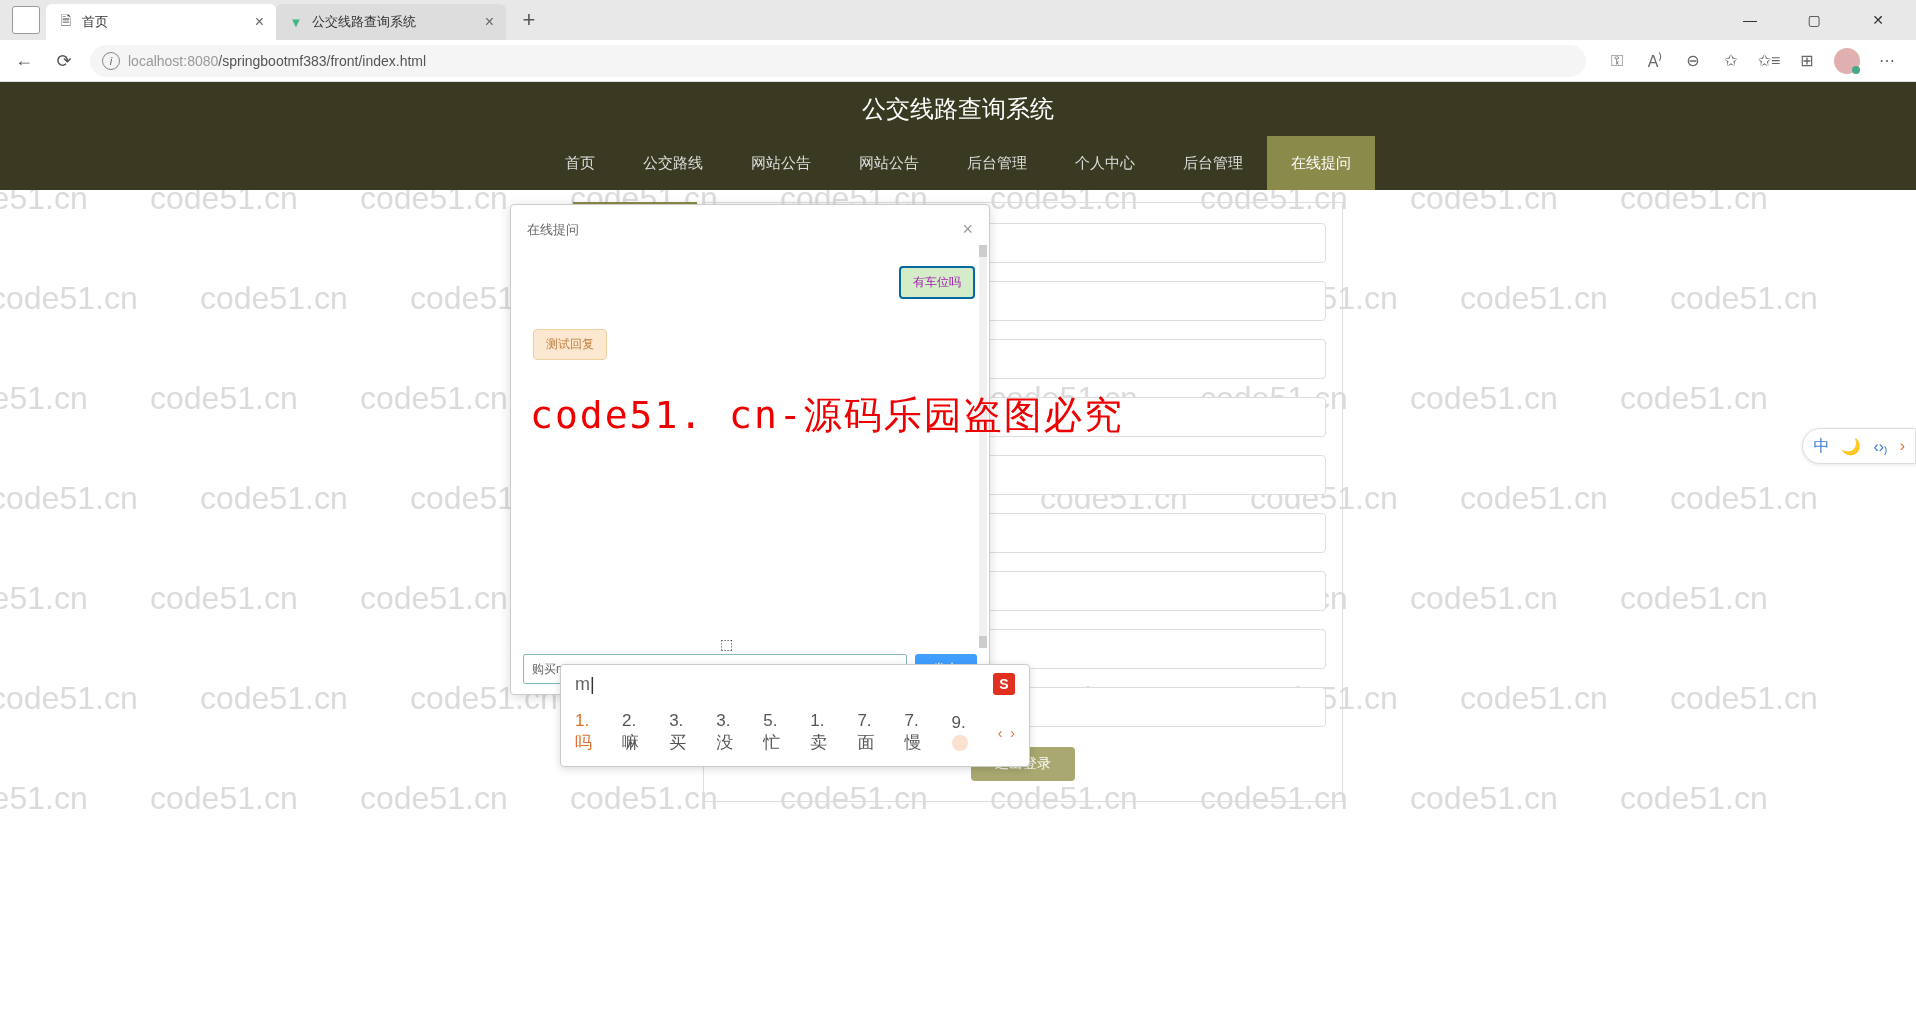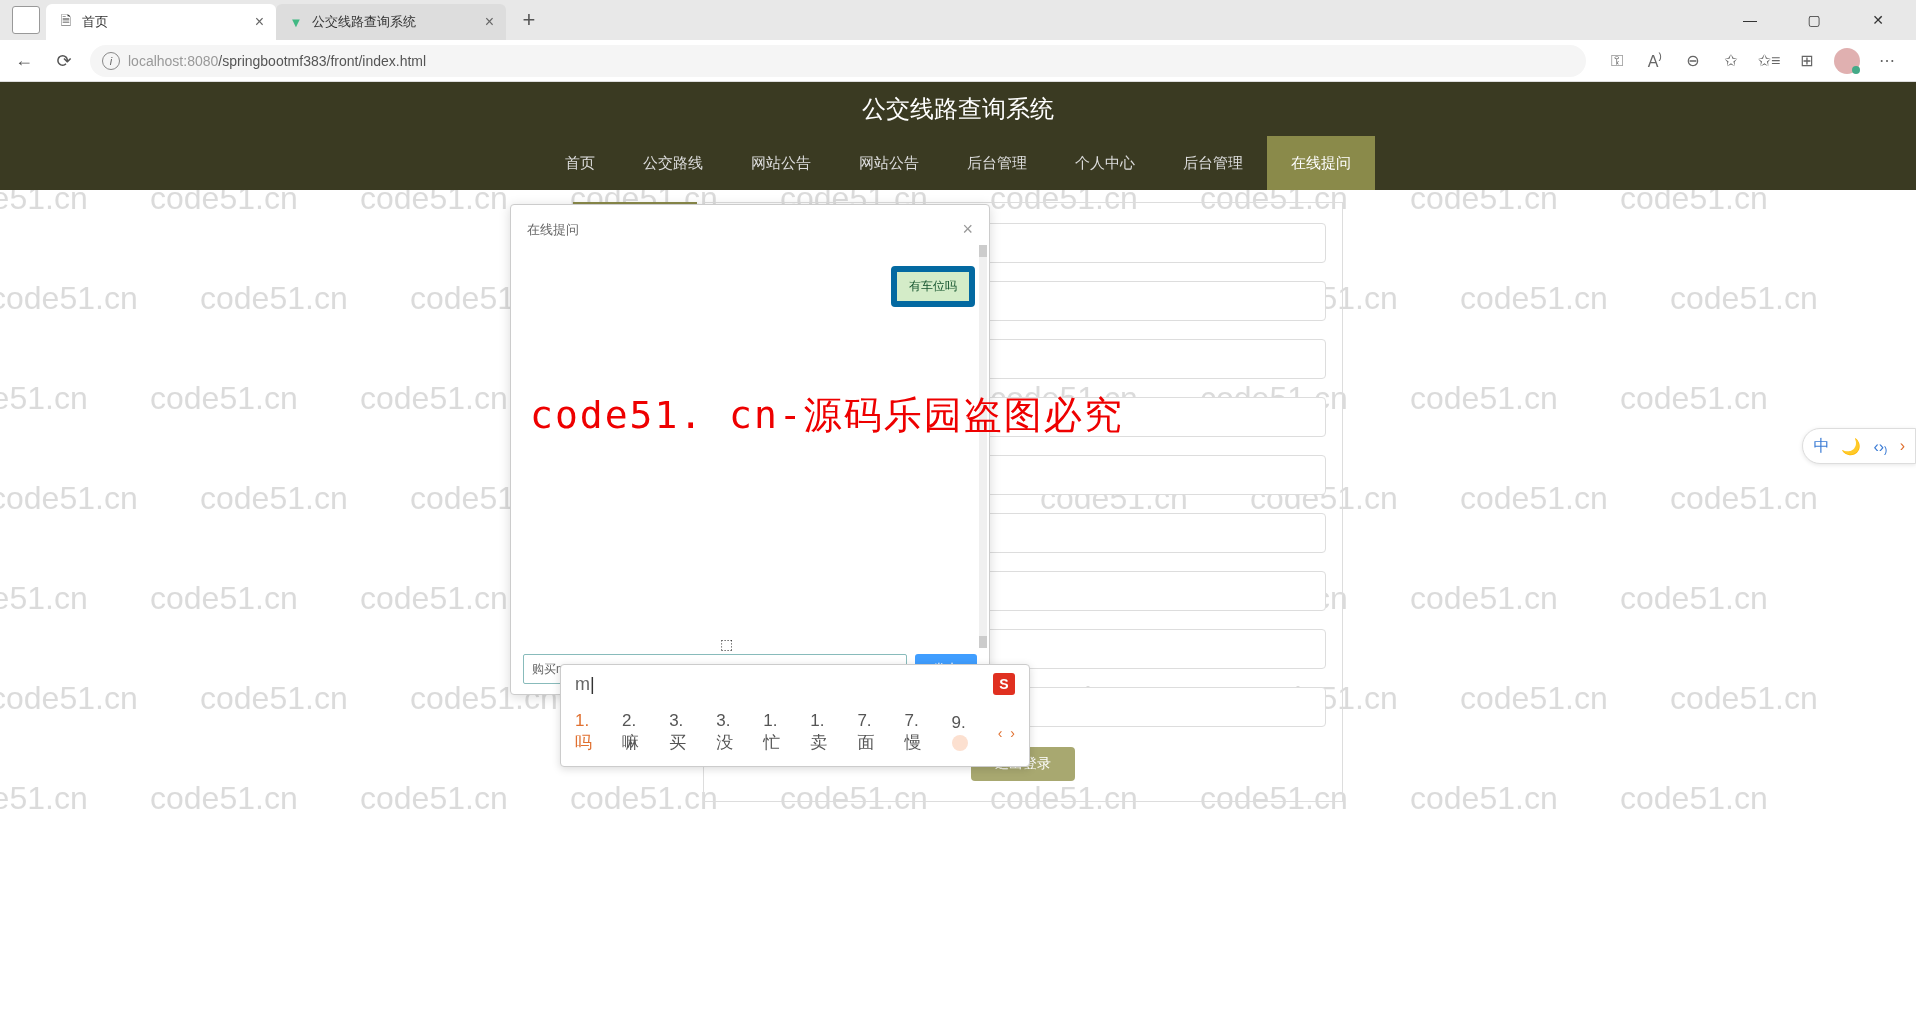"有车位吗" .bubble-green { border: 6px solid #0369a1 -> 2px solid #0369a1; color: #14532d -> #a21caf }
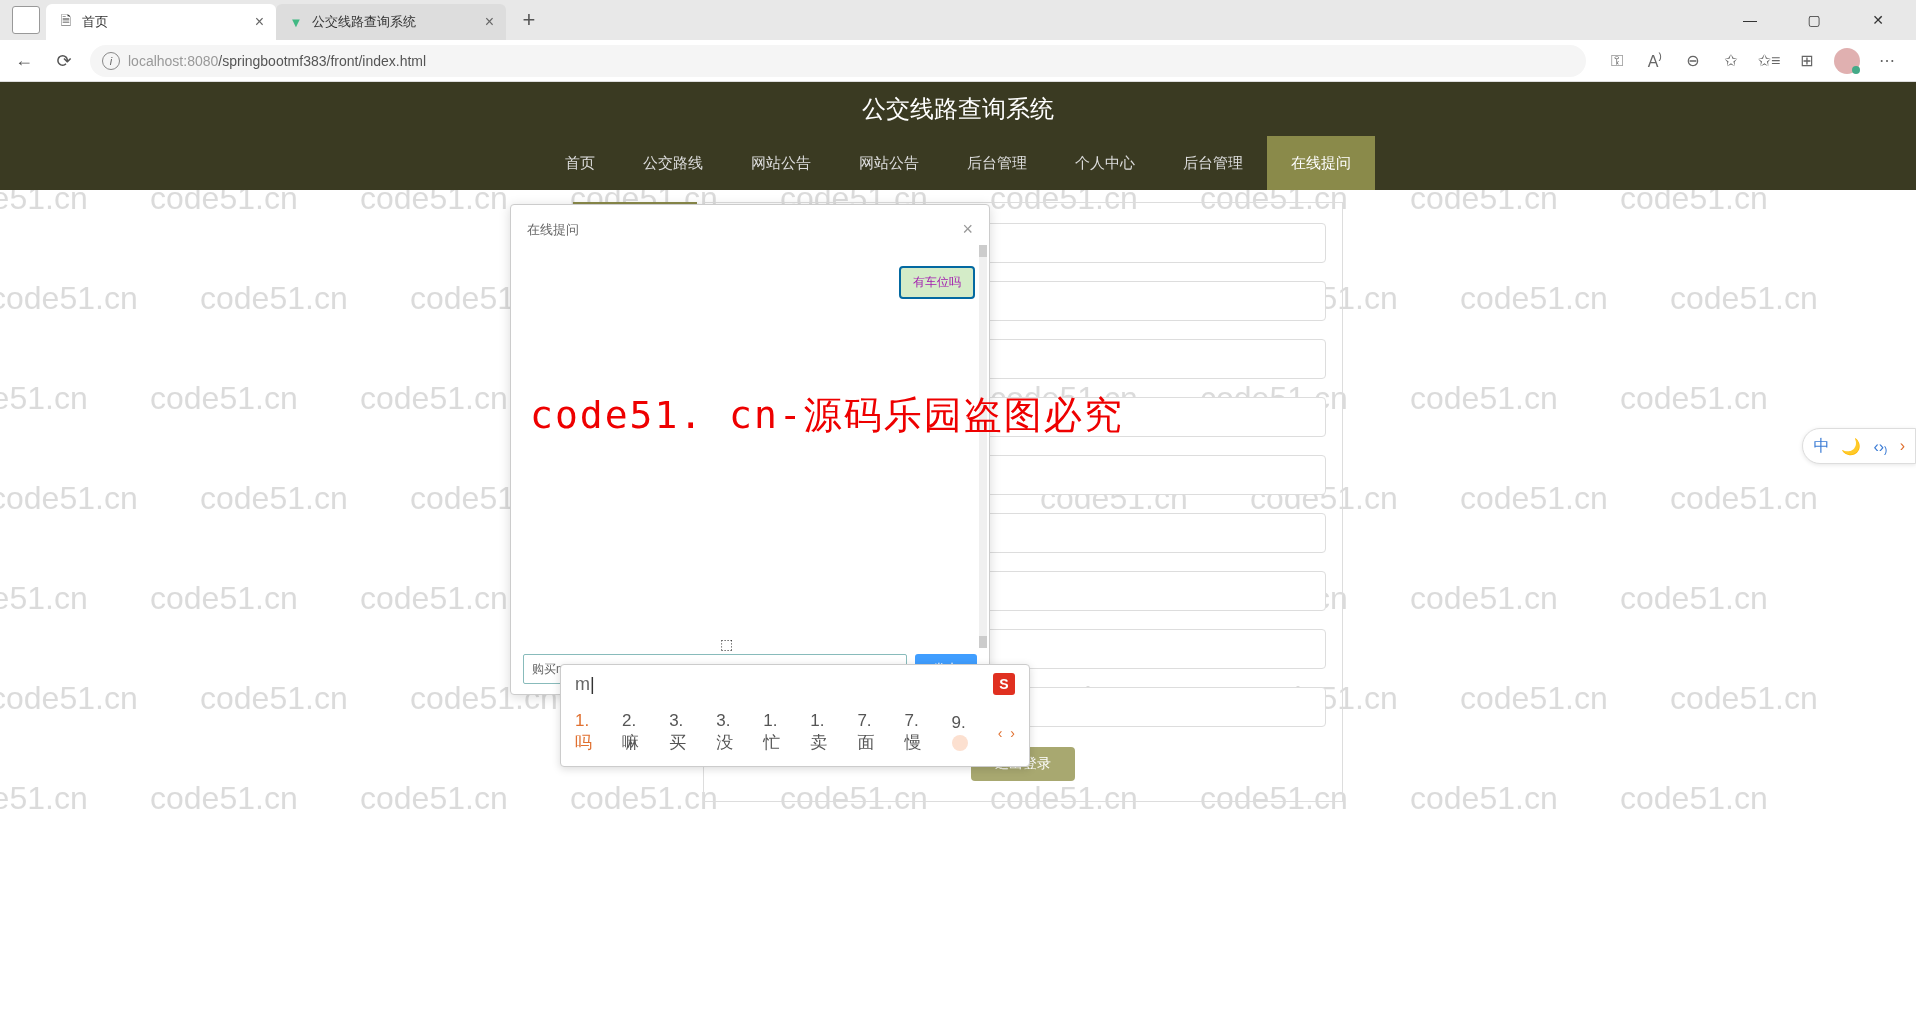"测试回复" div.msg-recv { html: none -> <div> <span>测试回复</span> </div> }
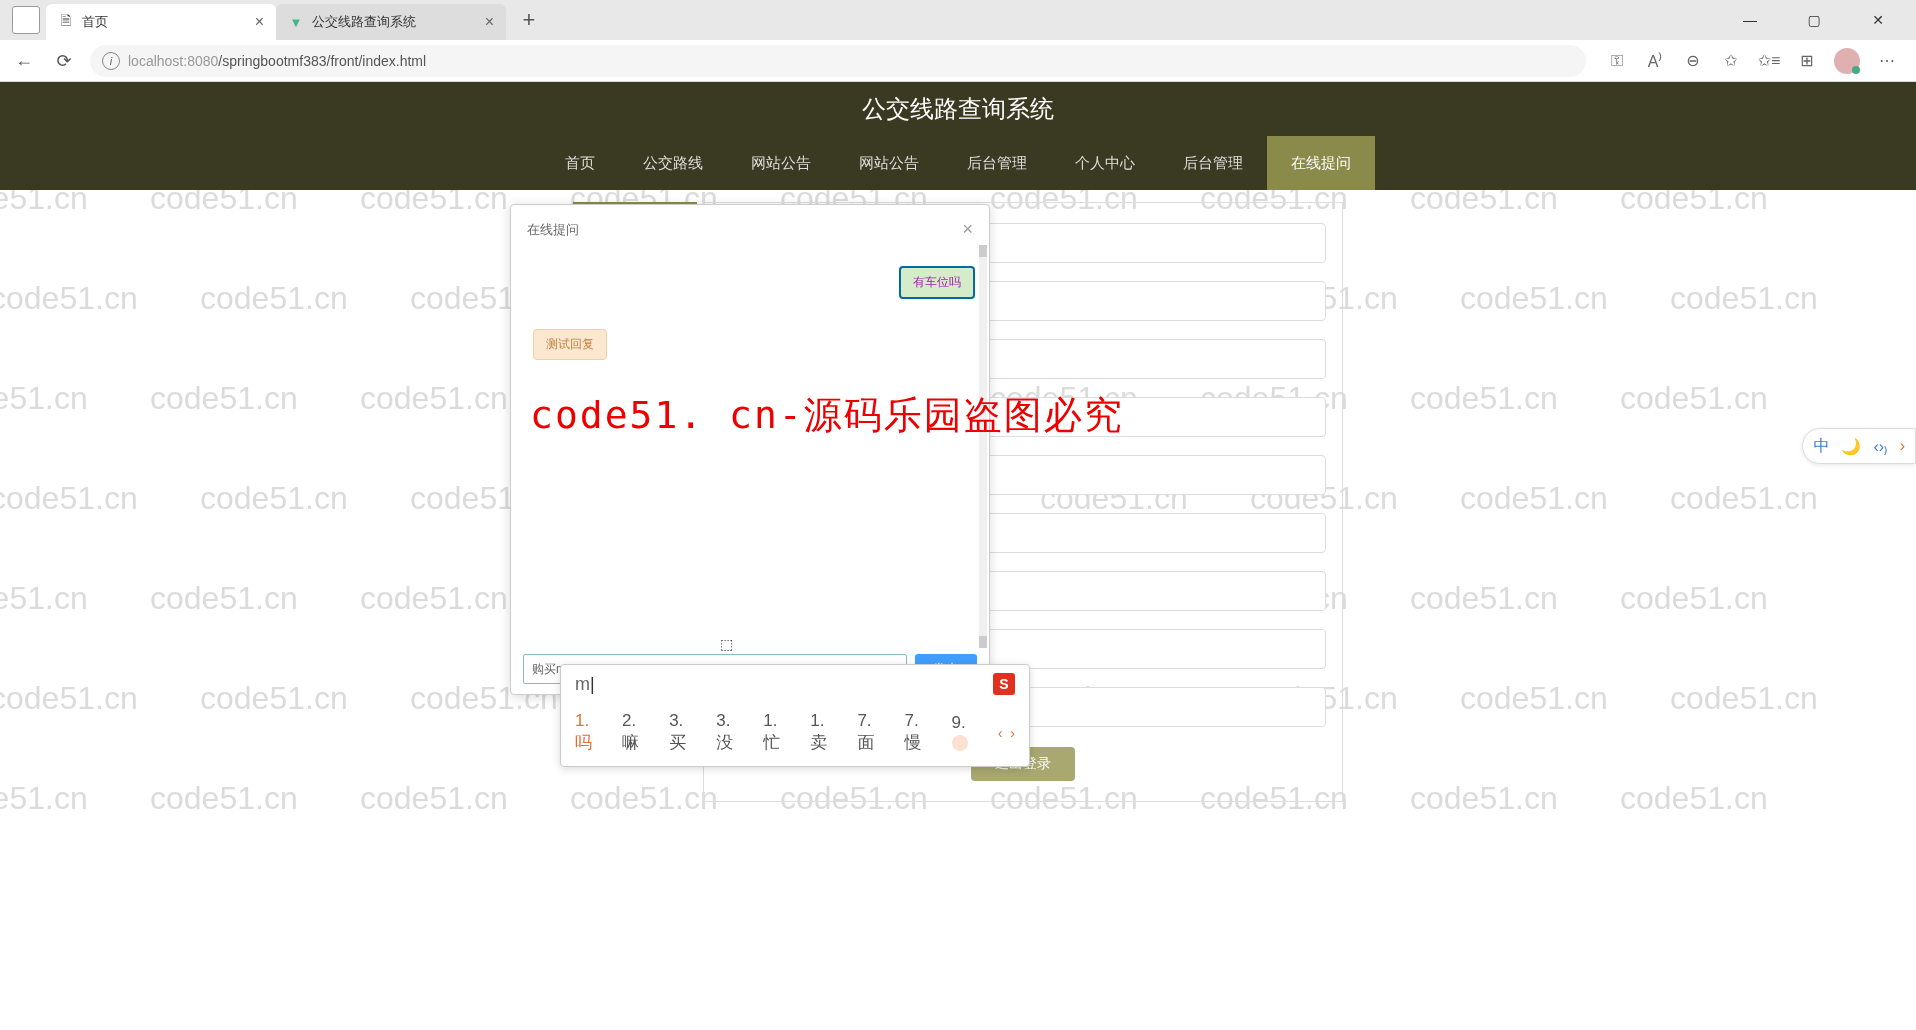"1.忙" span { text: 1 -> 5 }
